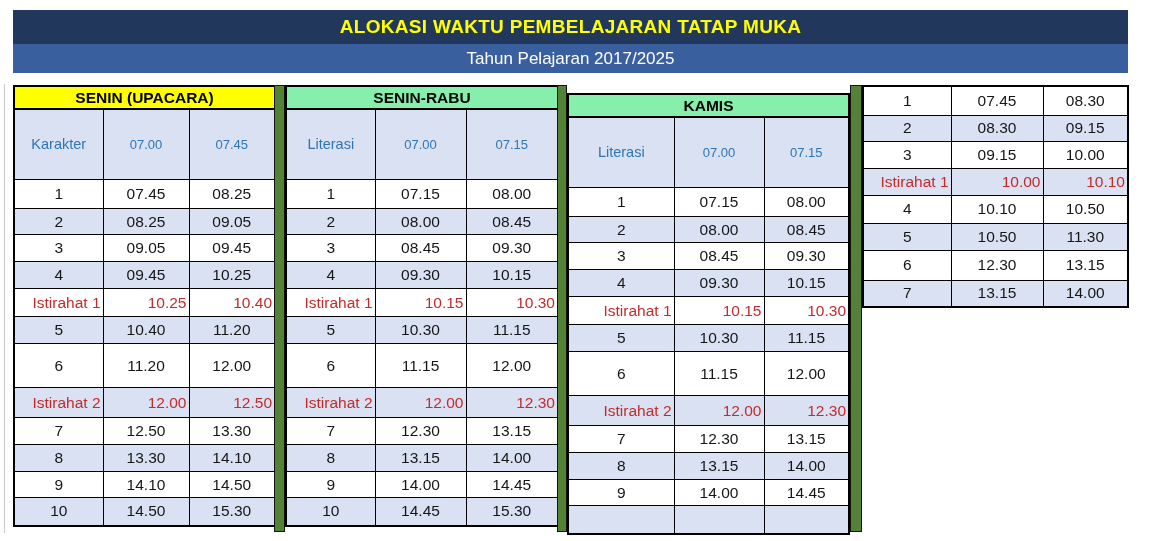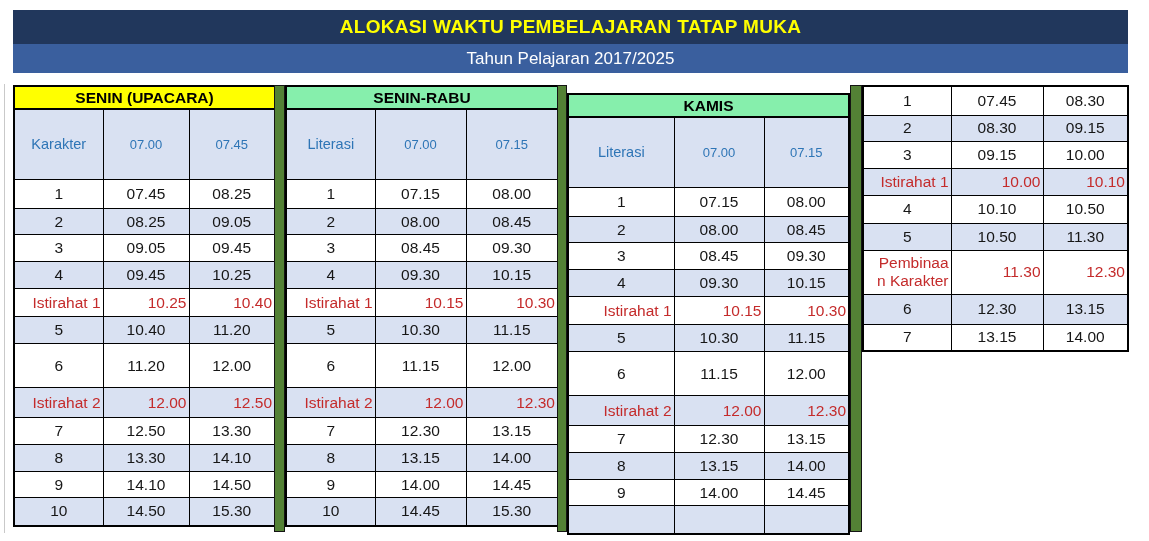"Pembinaa" tr.break { html: <tr> <td>Pembinaa n Karakter</td> <td>11.30</td> <td>12.30</td> </tr> -> none }
